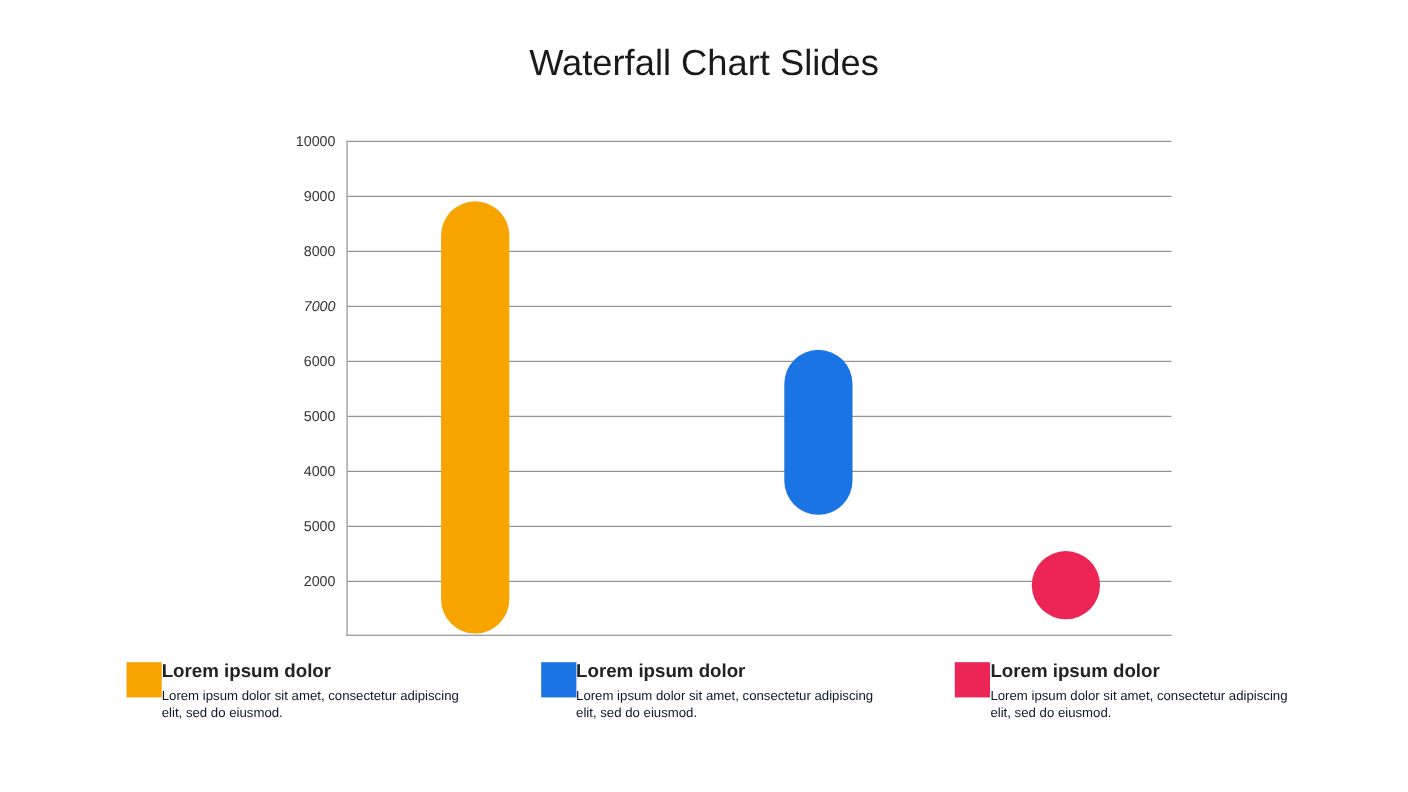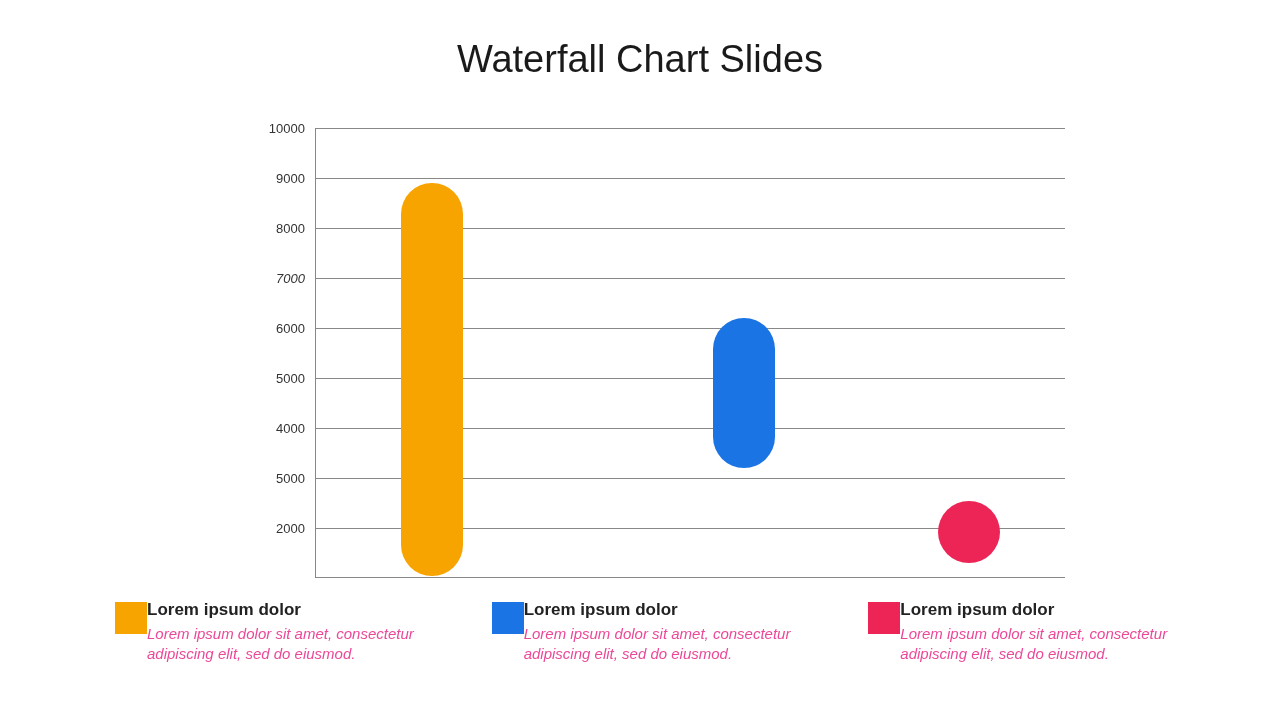"Waterfall Chart Slides" .title { font-size: 38px -> 33px }
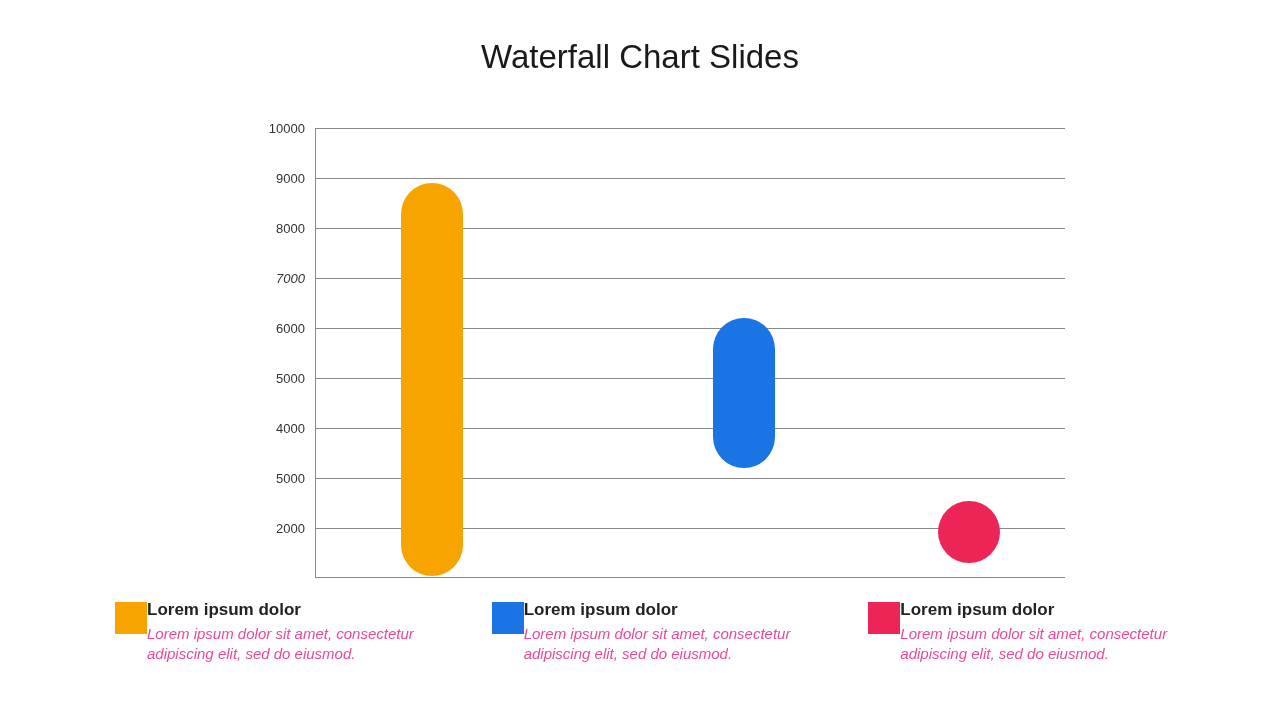"Lorem ipsum dolor sit amet," .legend-text p { color: #ec4899 -> #0f172a; font-size: 15px -> 12px; font-style: italic -> none }
